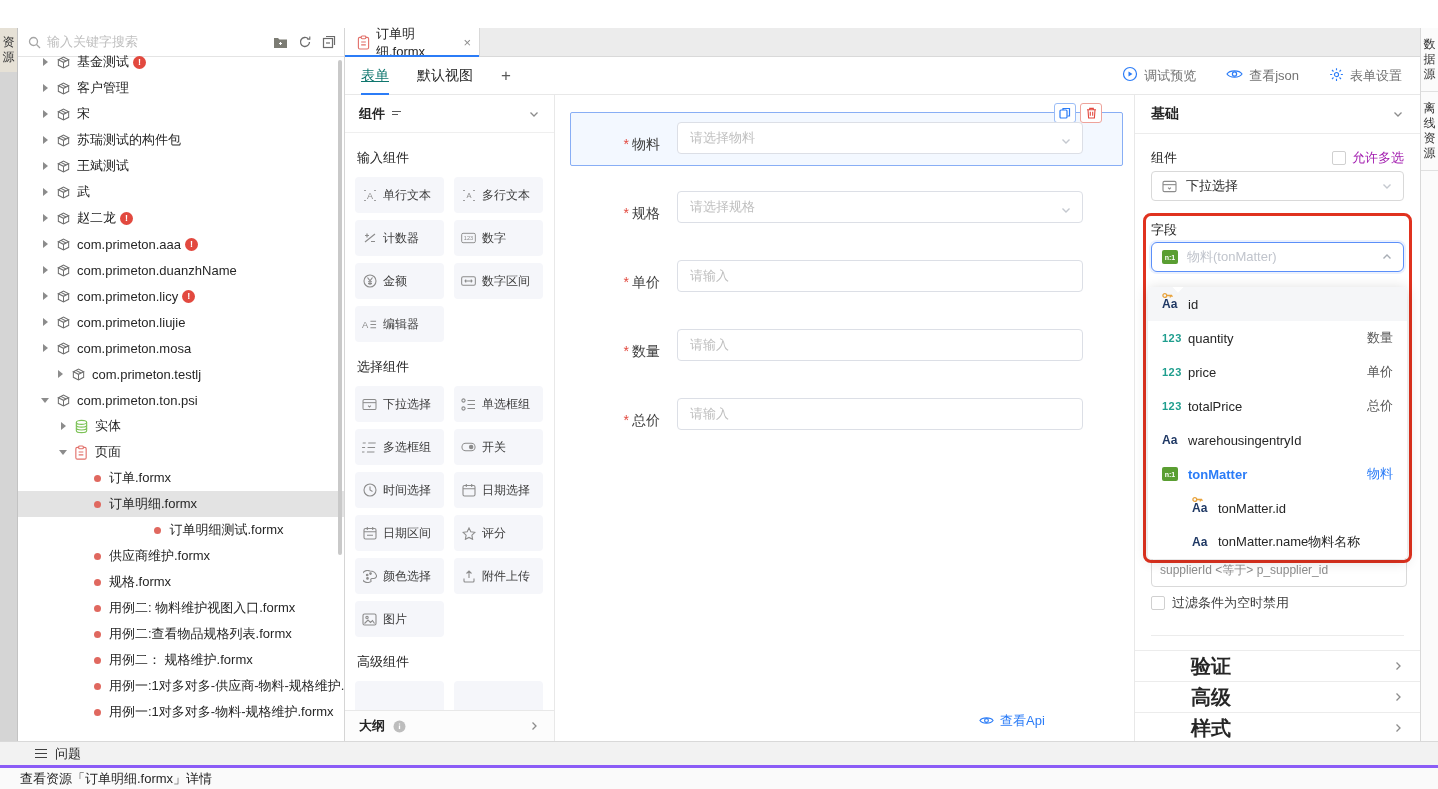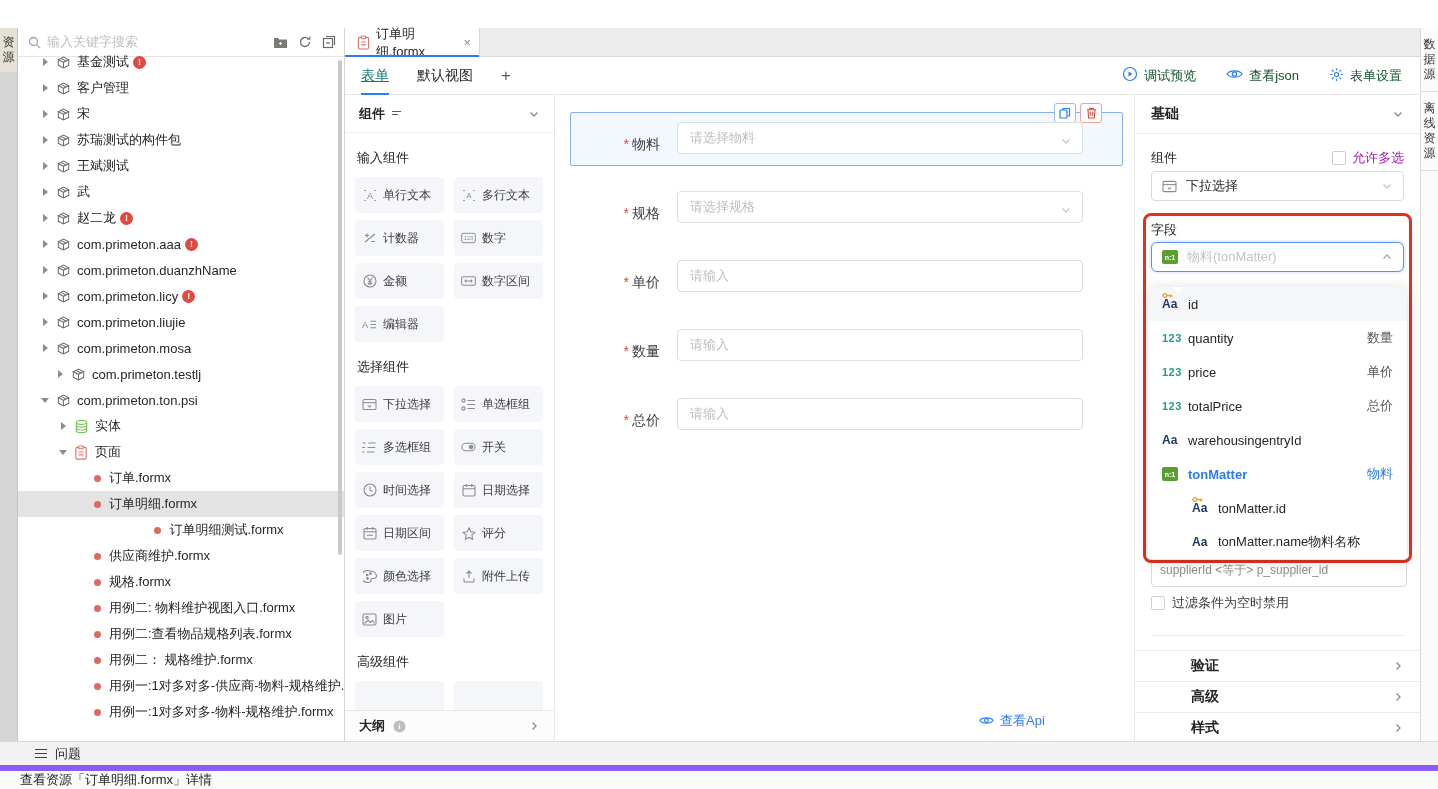"调试预览" .tb-btn { color: #14532d -> #737373 }
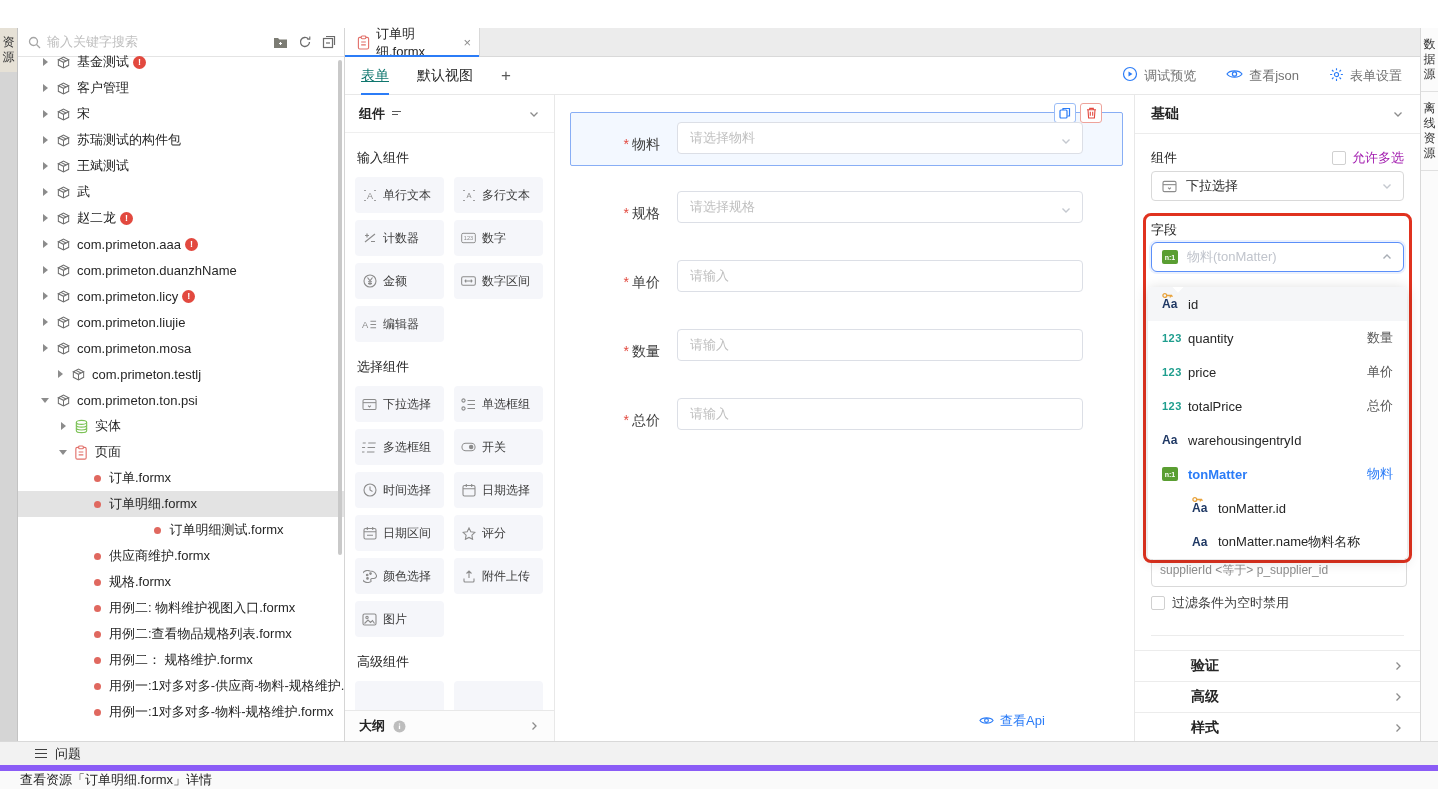"验证" .collapsed-row .t { font-size: 14px -> 20px }
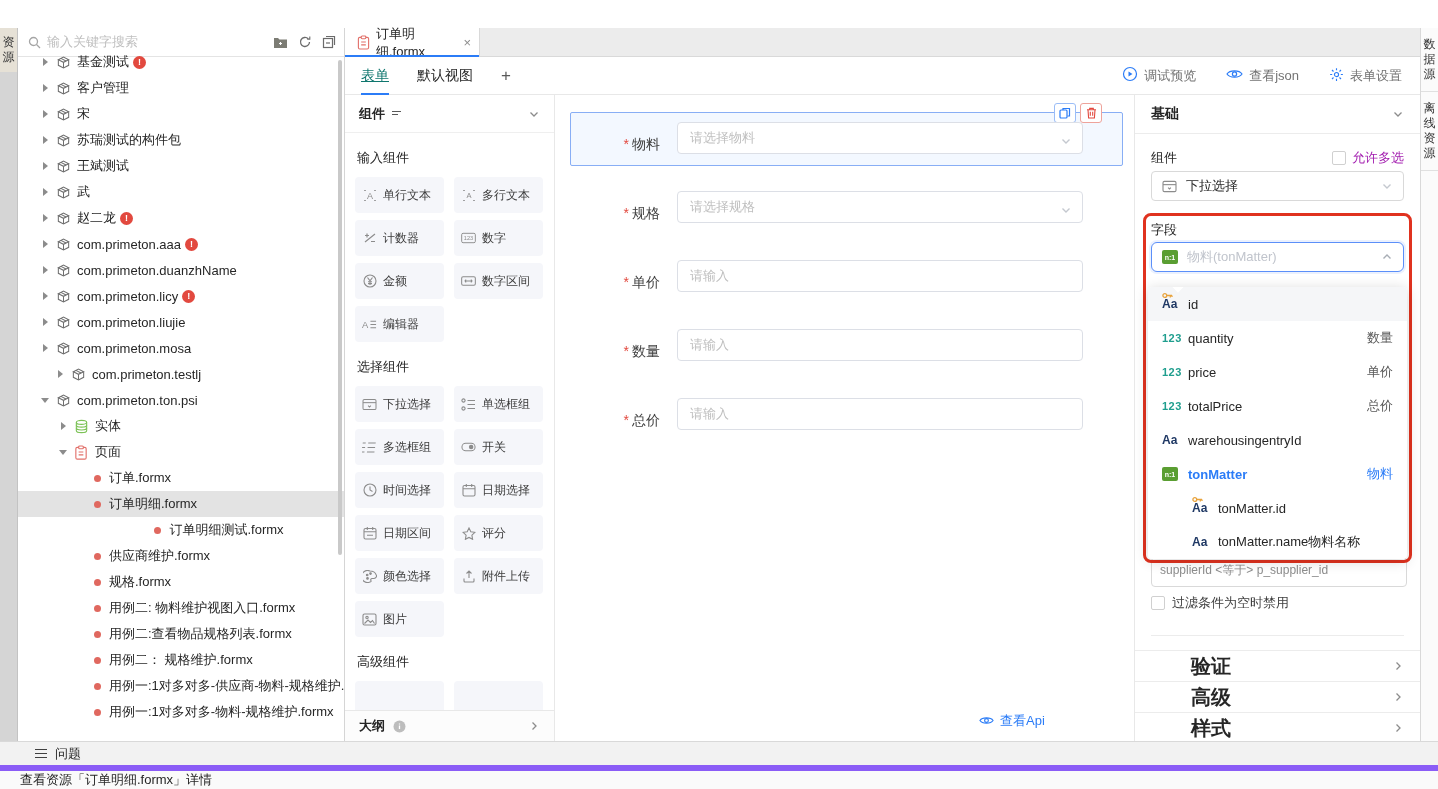"查看资源「订单明细.formx」详情" #status-bar { border-top: 6px solid #8b5cf6 -> 3px solid #8b5cf6 }
